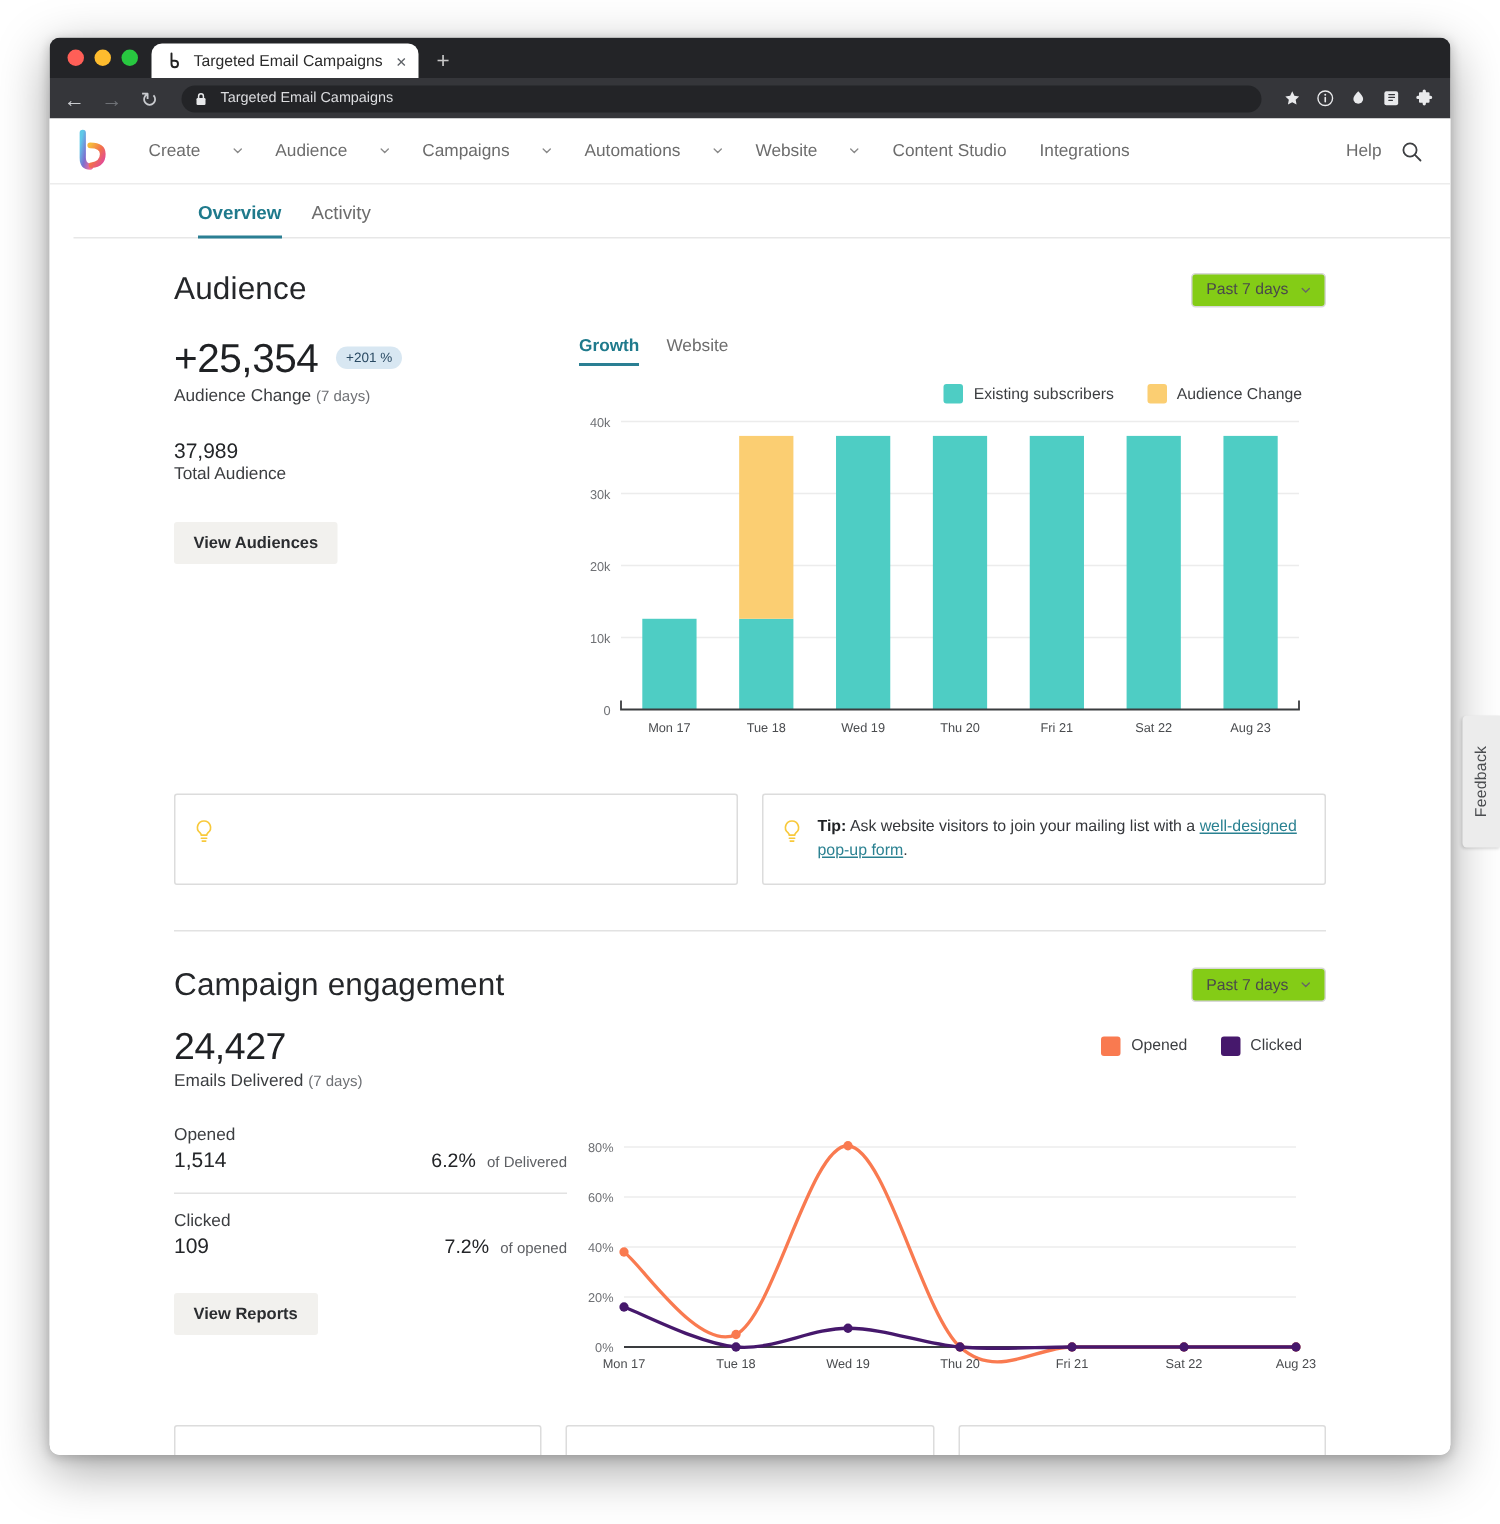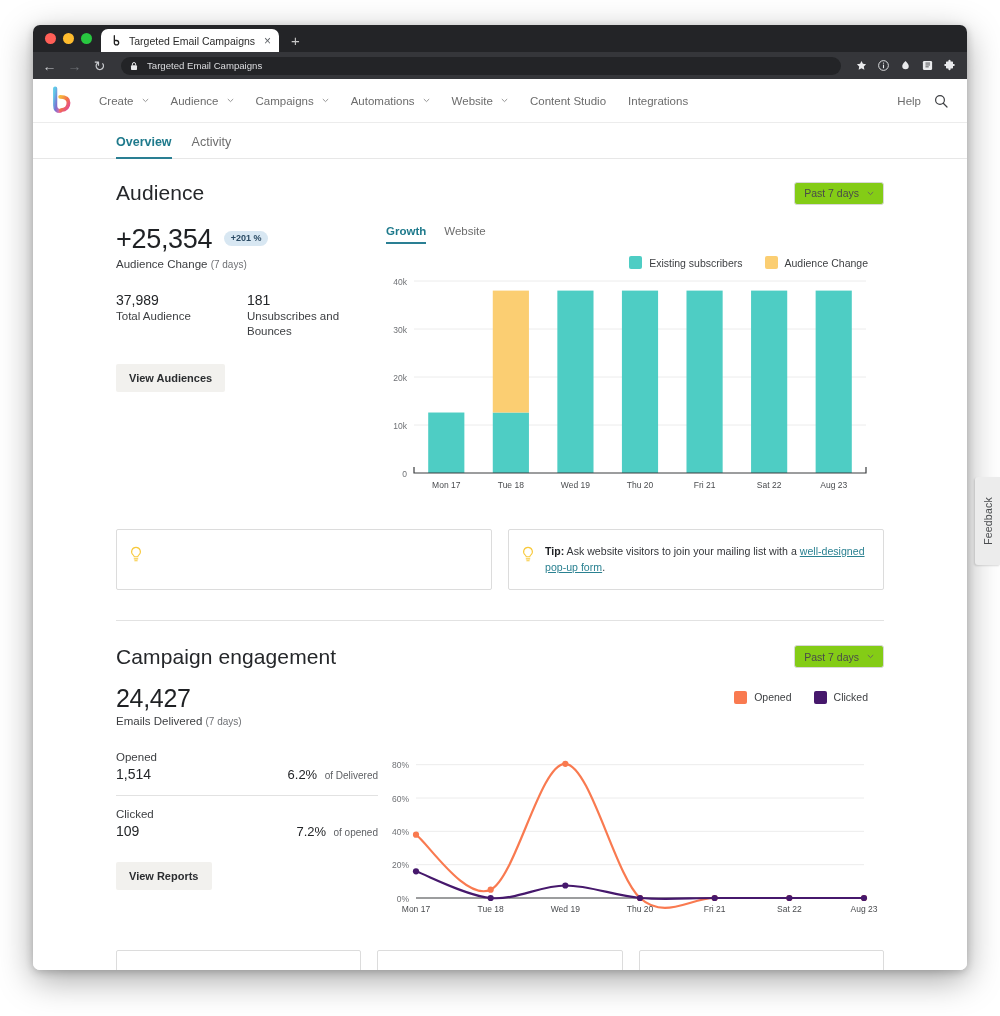"Create" .navitem { gap: 8px -> 21px }
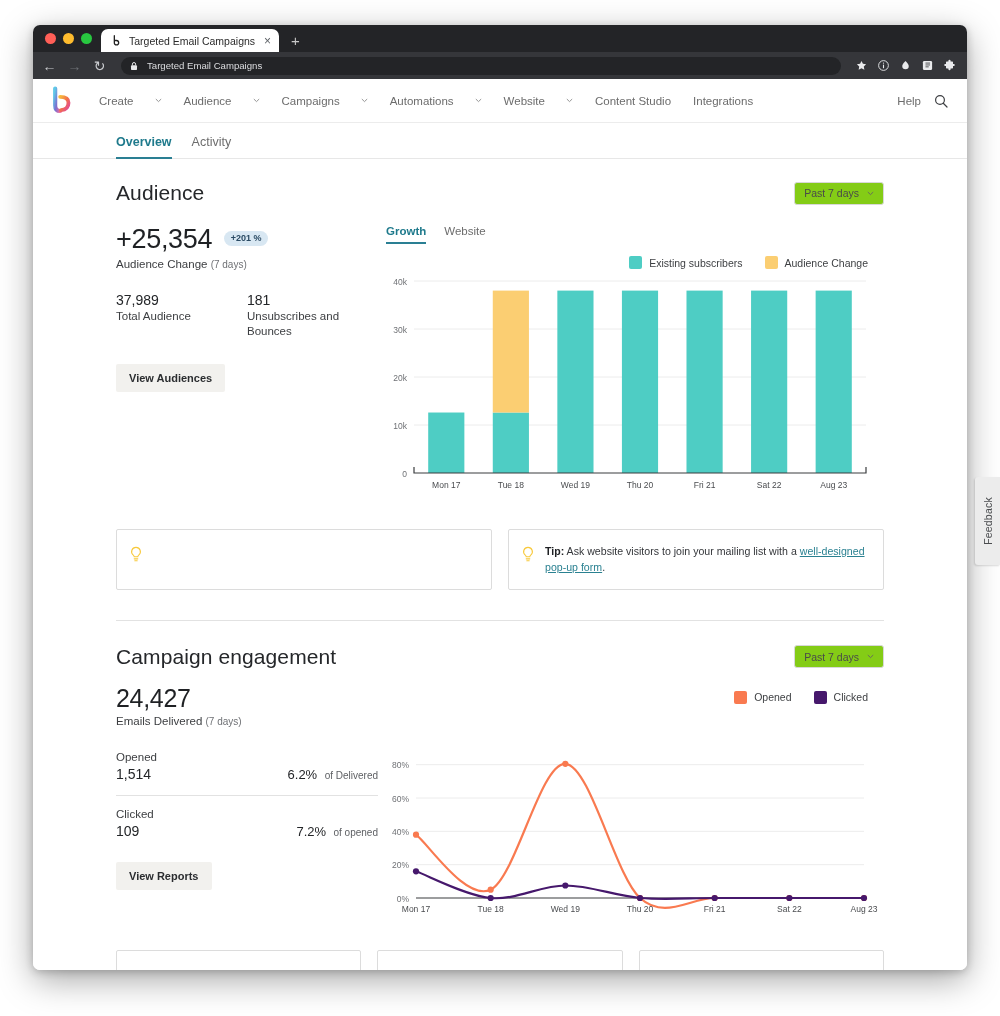"Overview" .subtabs { margin: 0 0 0 0 -> 0 0 0 16px }
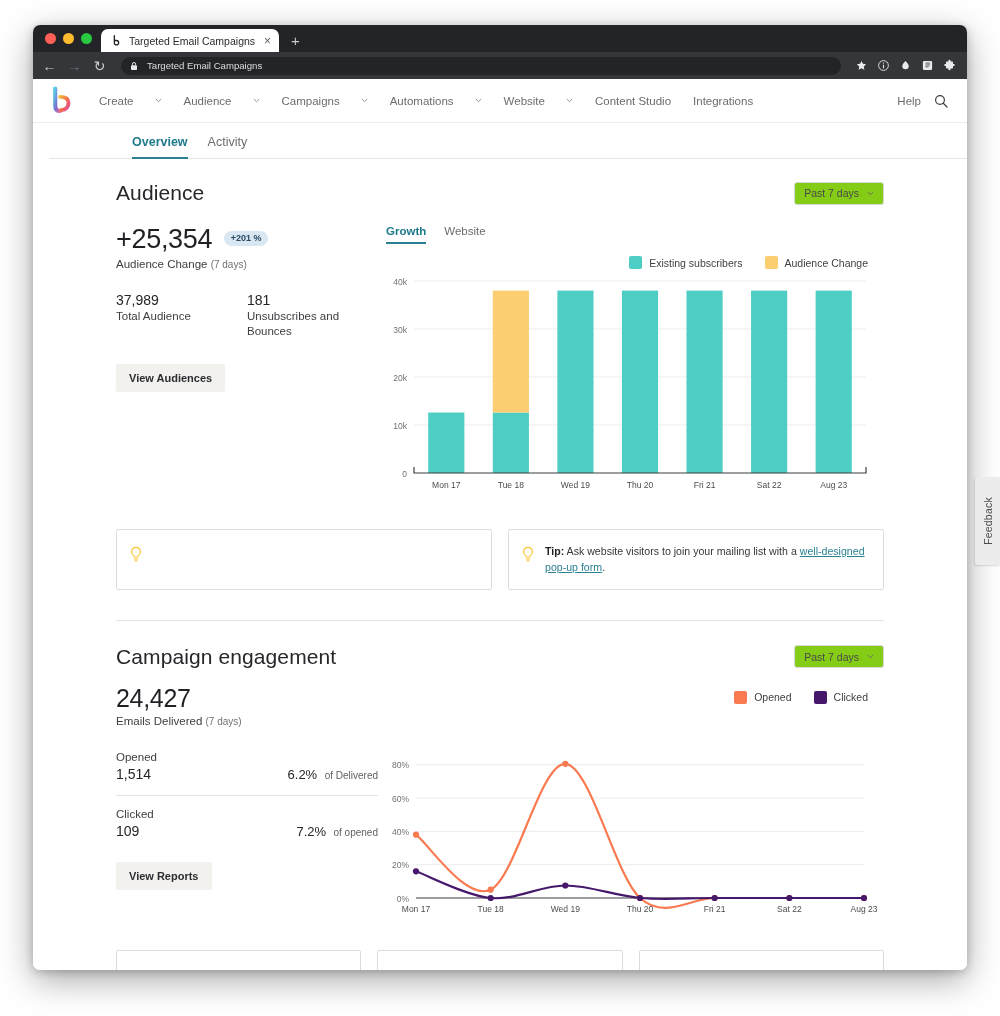"+201 %" .pill { font-weight: 700 -> 400 }
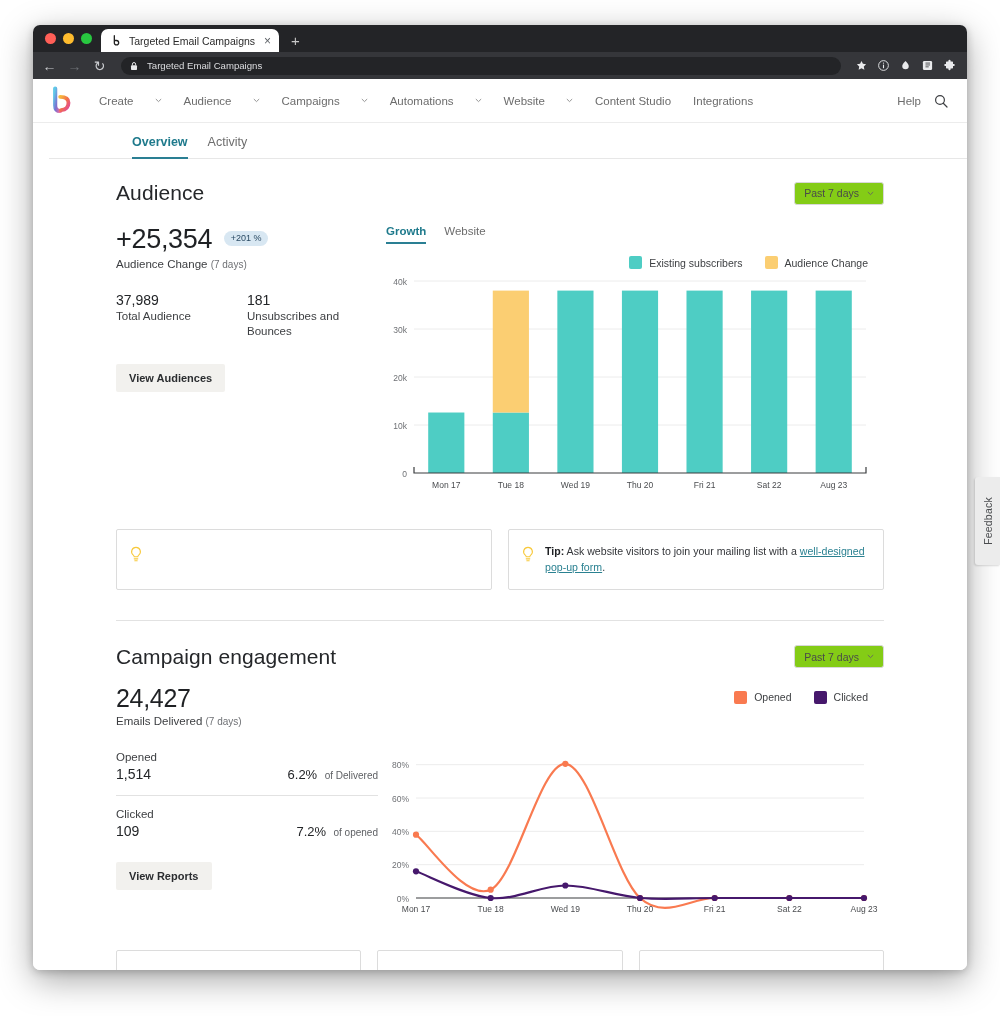"181" div.stat { html: <div> <div>181</div> <div>Unsubscribes and Bounces</div> </div> -> none }
